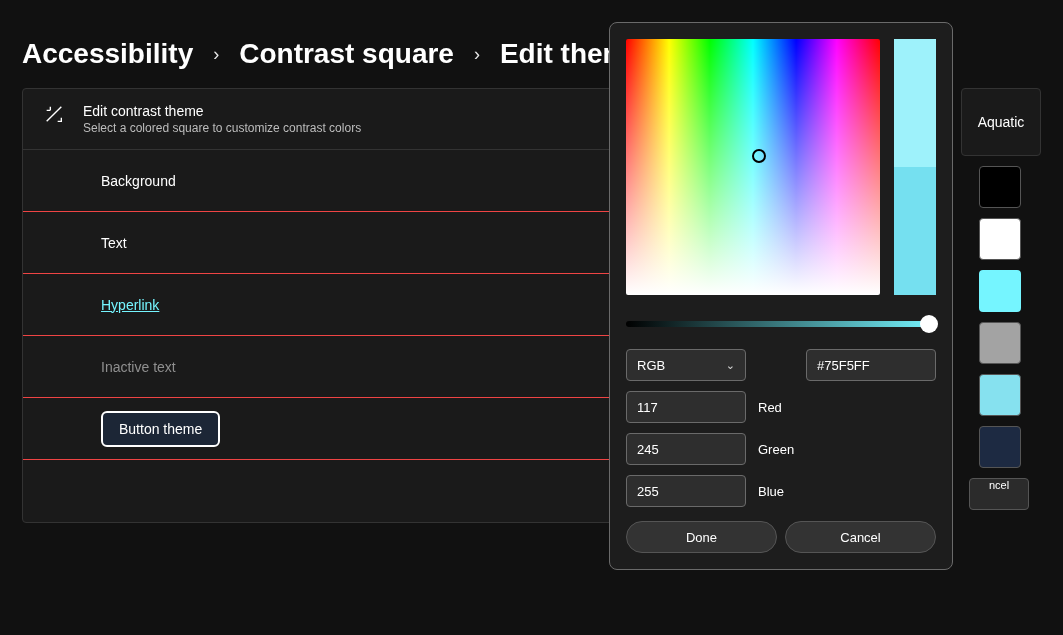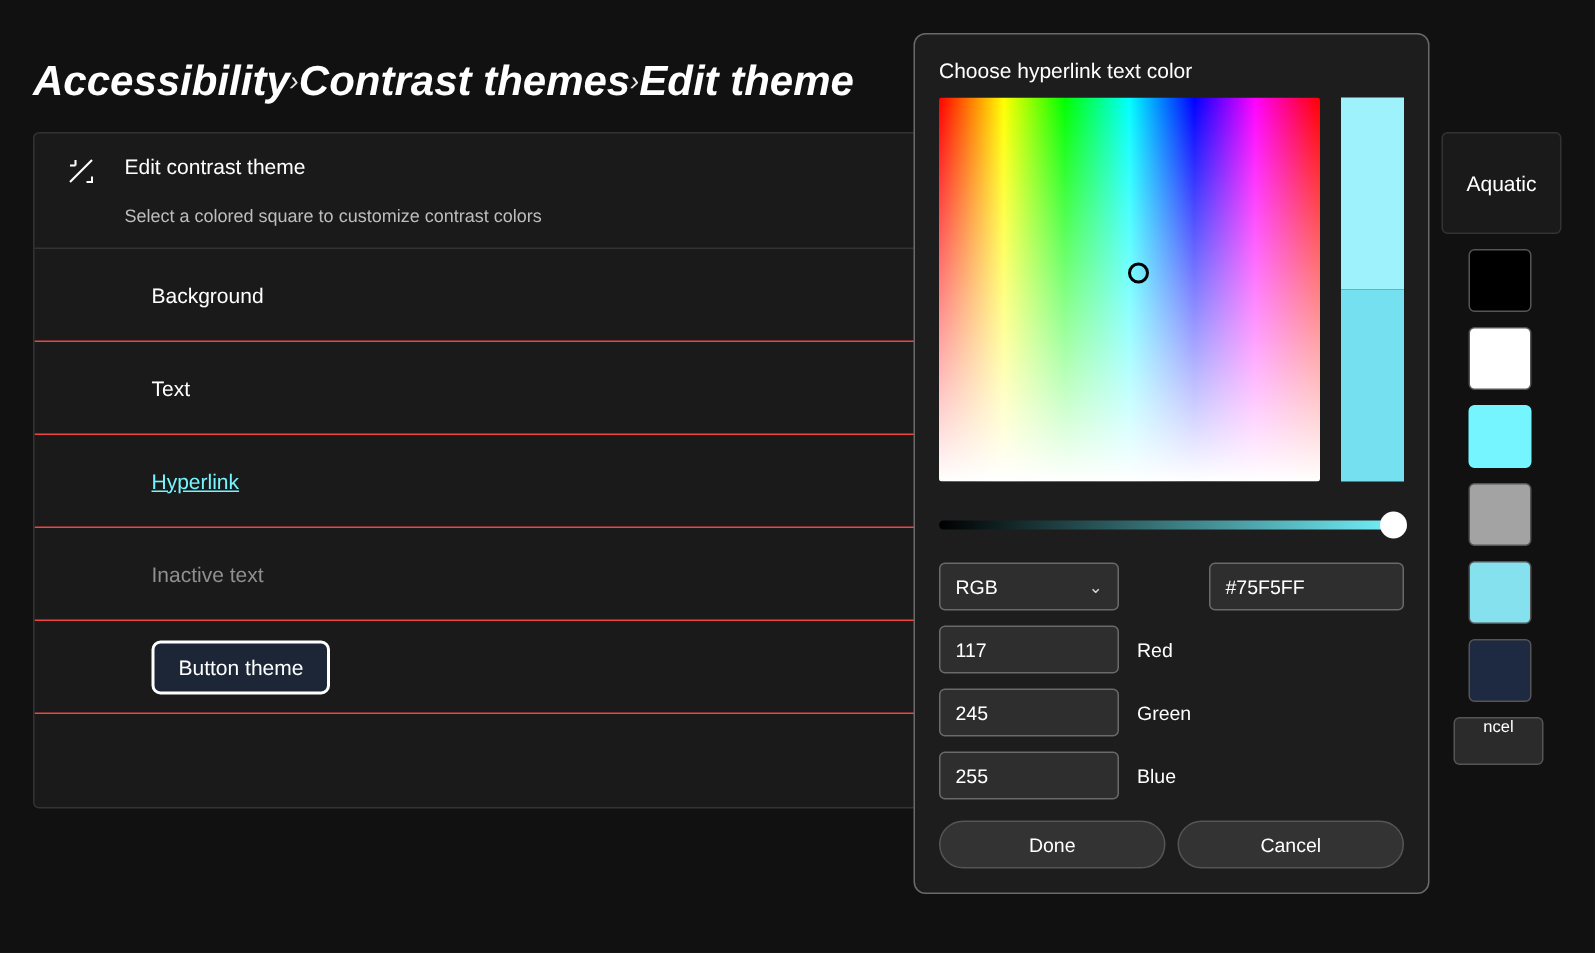"Accessibility" .breadcrumb { font-style: italic -> none; gap: none -> 20px }
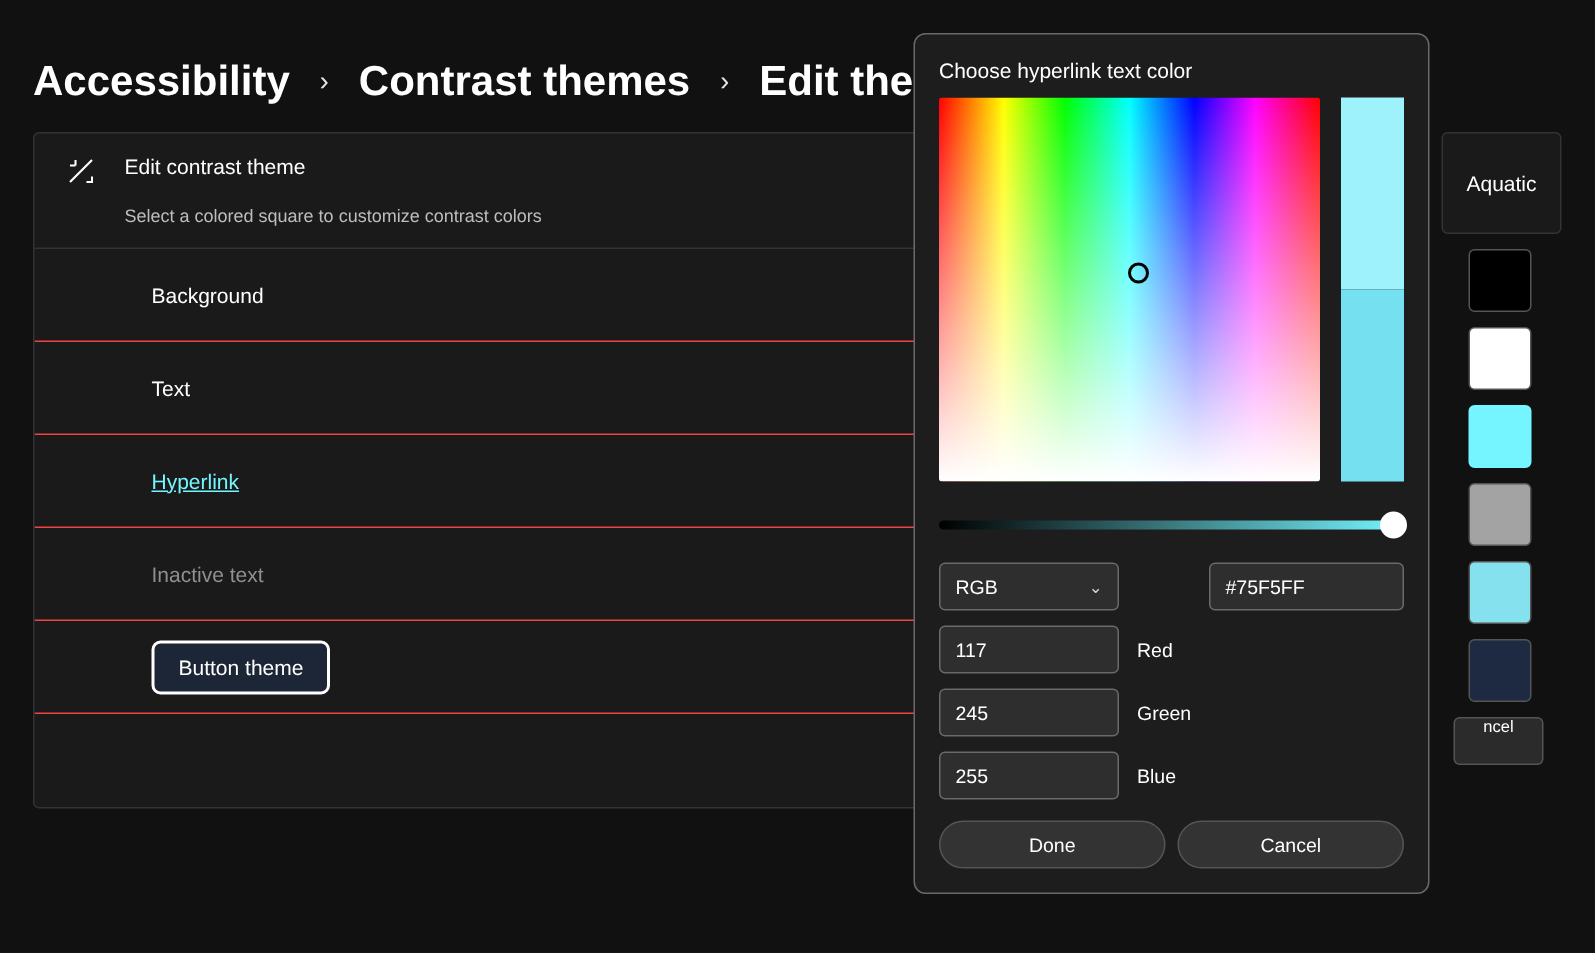"Contrast themes" span { text: themes -> square }
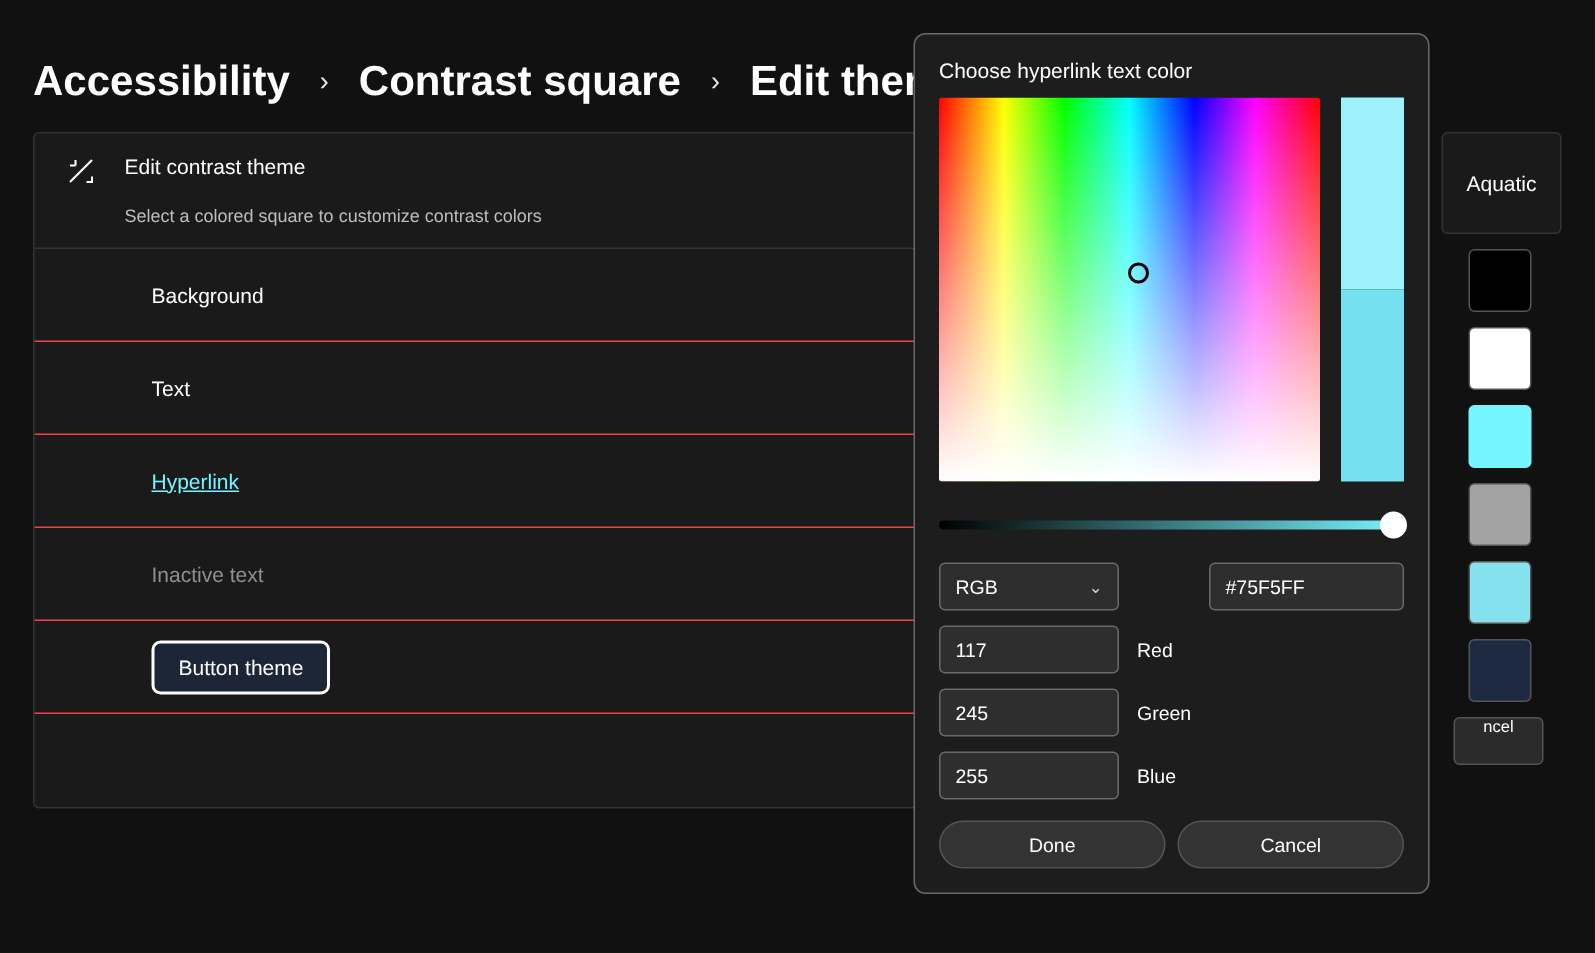"Choose hyperlink text color" div.popover-title { html: <div>Choose hyperlink text color</div> -> none }
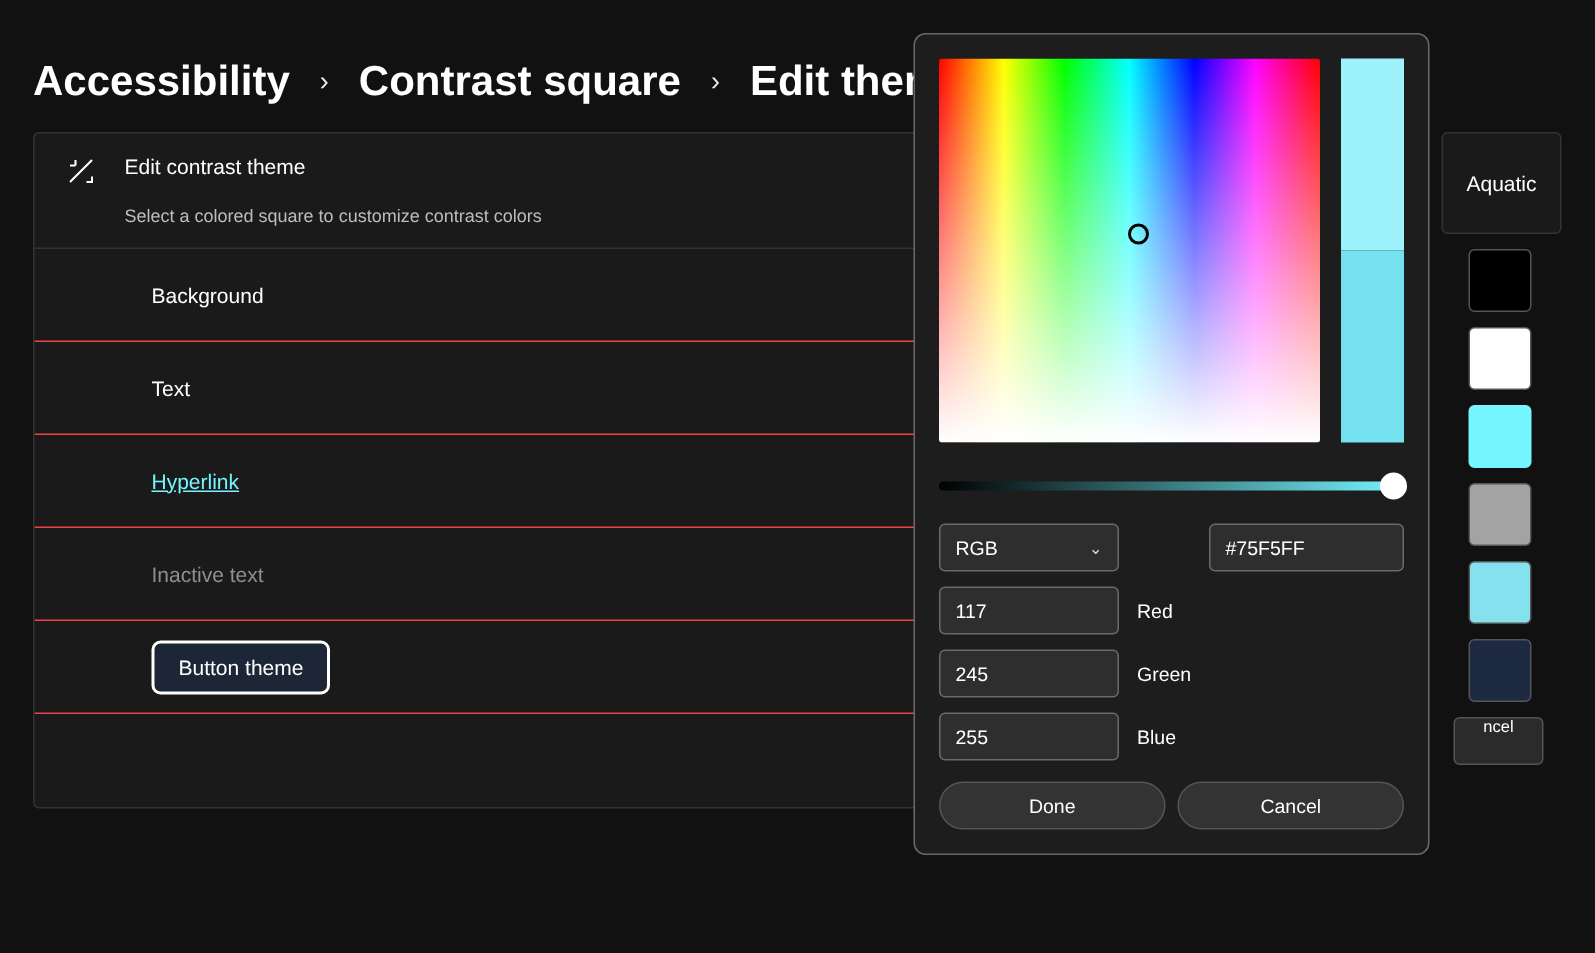"Select a colored square to" .card-header-sub { margin-top: 18px -> 2px }
